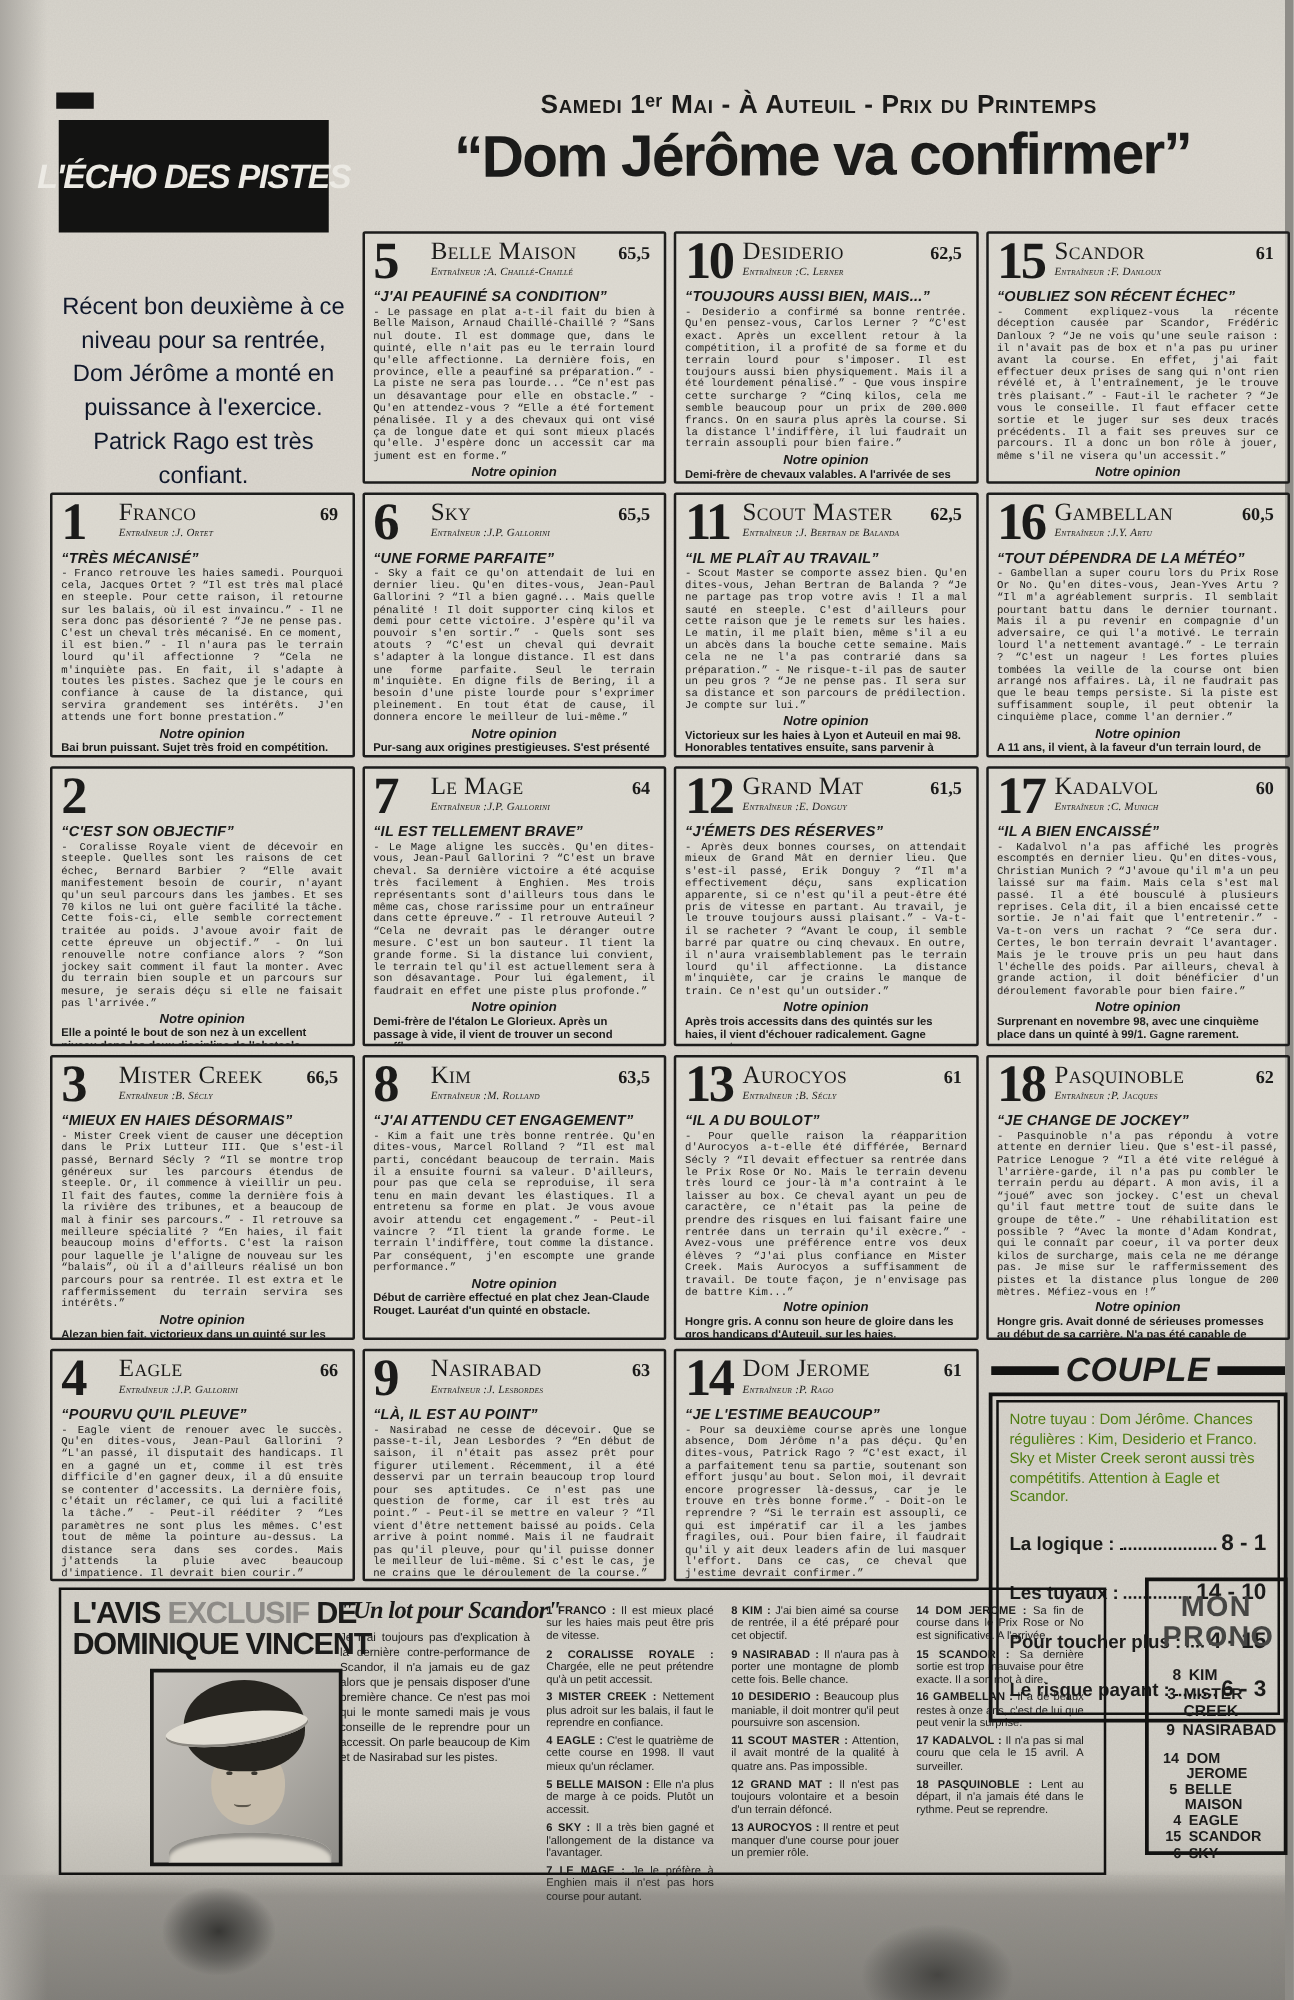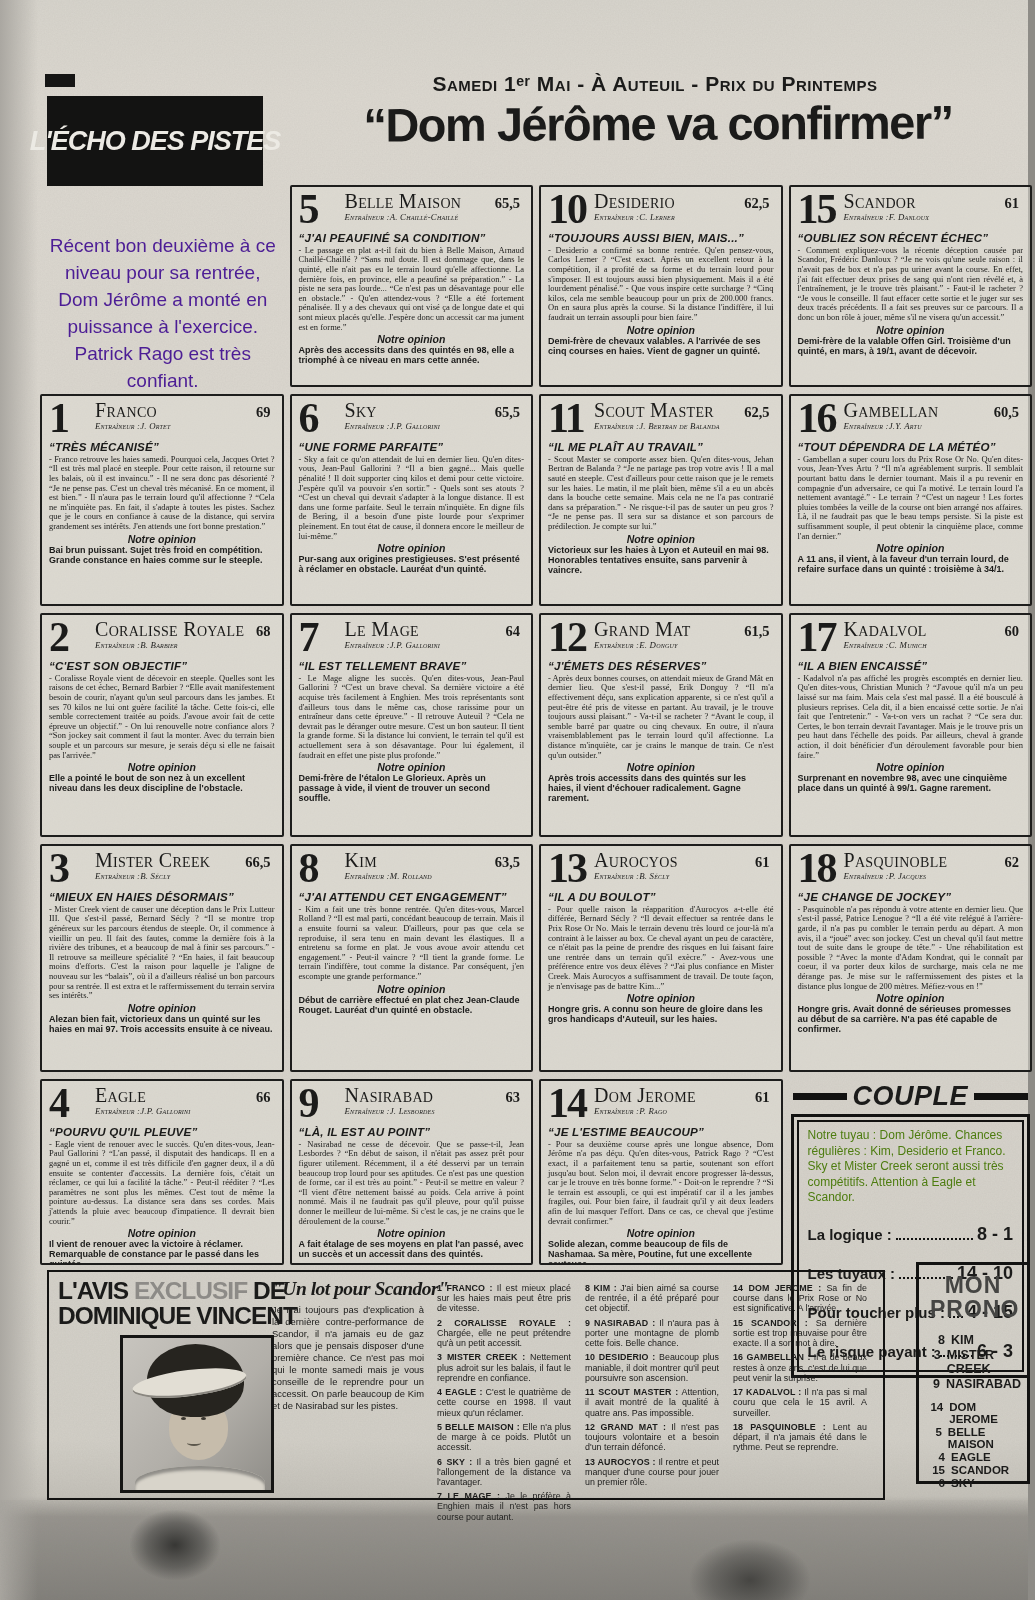"Récent bon deuxième à ce" .intro-cell { color: #4c1d95 -> #0f172a }
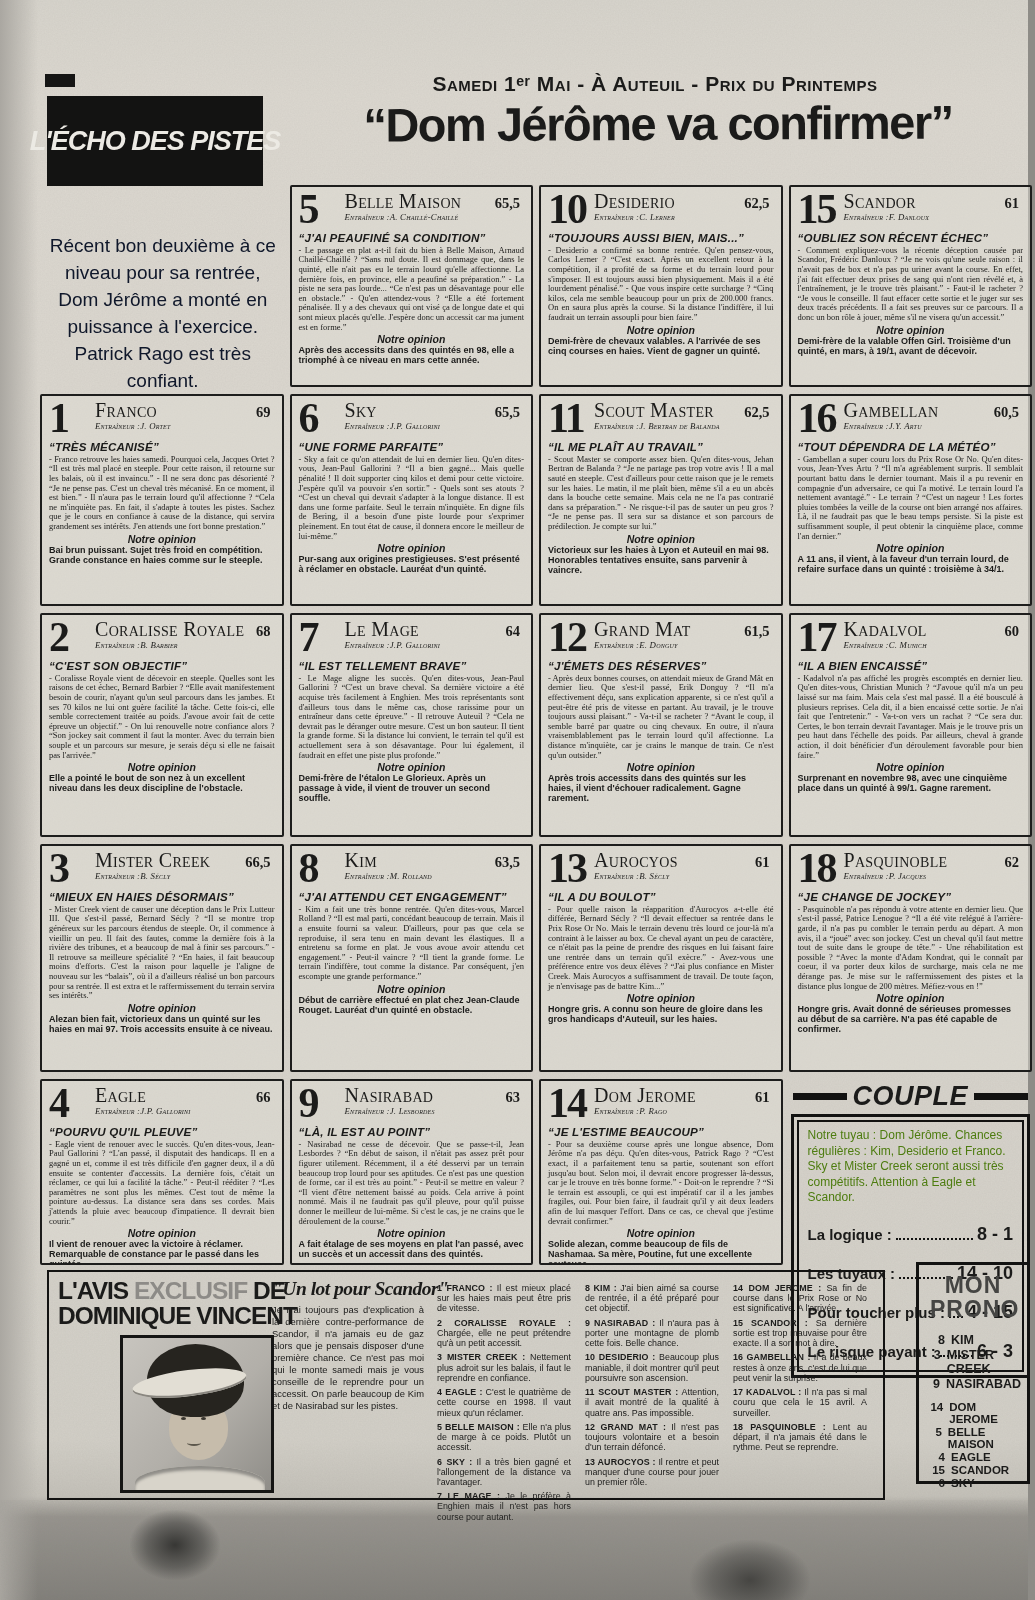"- Le passage en plat" .e-body { font-family: Liberation Serif, serif -> Liberation Mono, monospace }
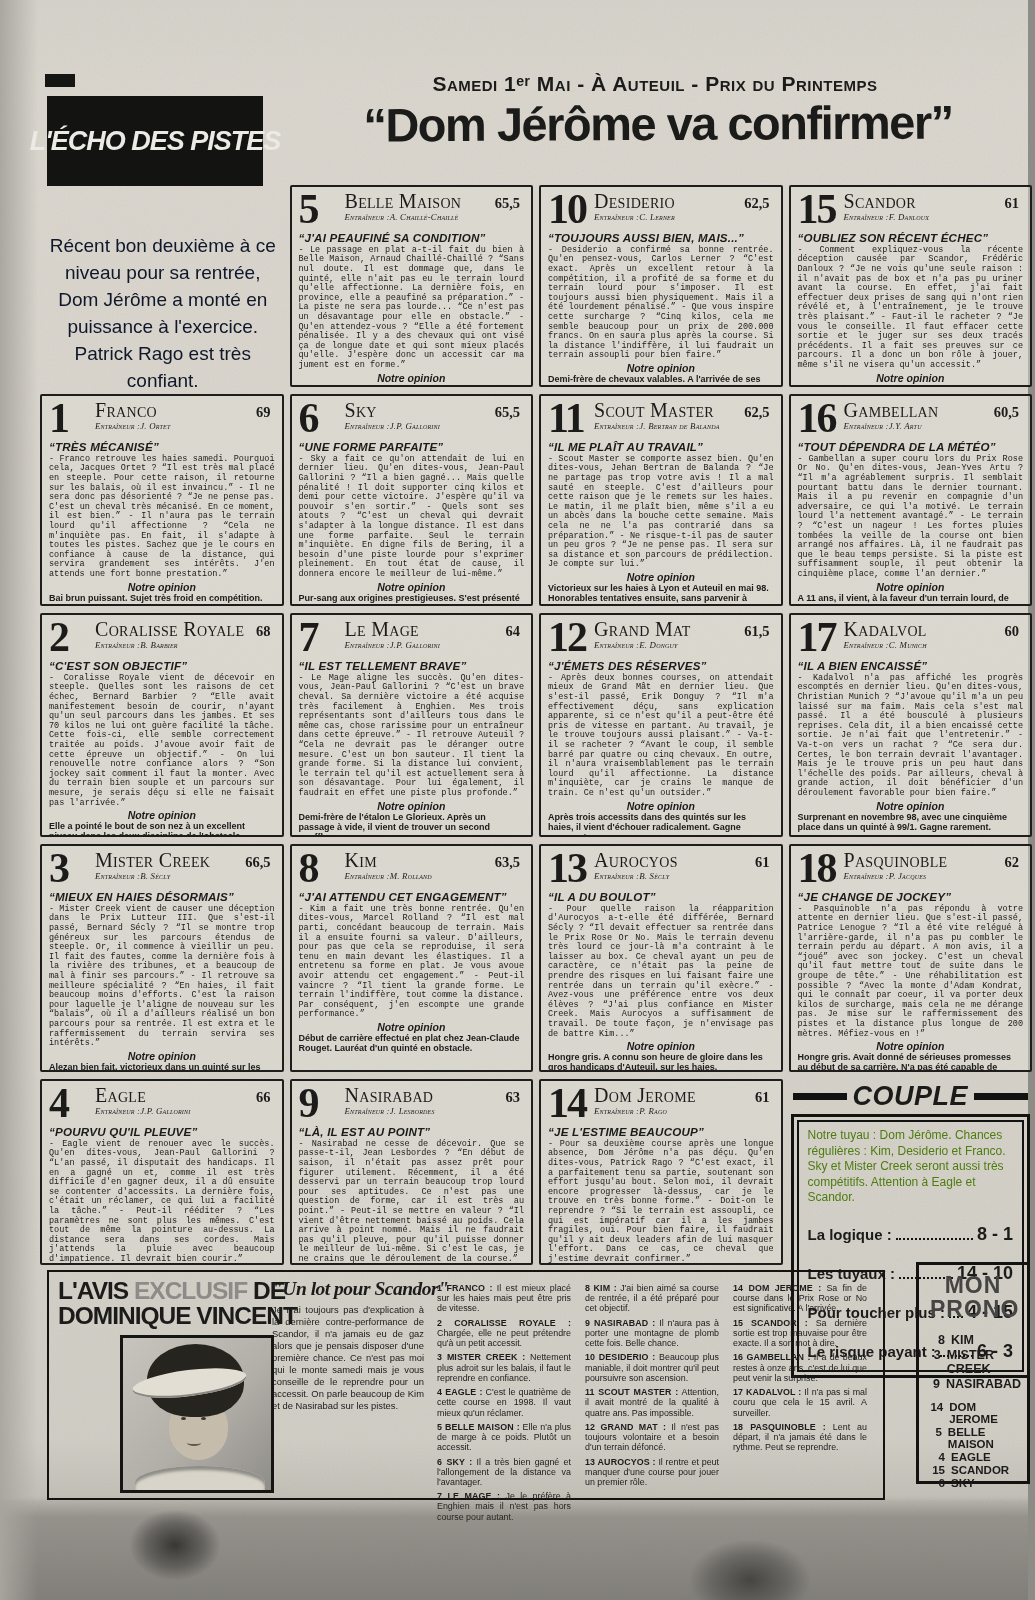"Coralisse Royale" div.e-mid { html: <div> <div> <span>Coralisse Royale</span> <span>68</span> </div> <div><span>Entraîneur :</span><span>B. Barbier</span></div> </div> -> none }
